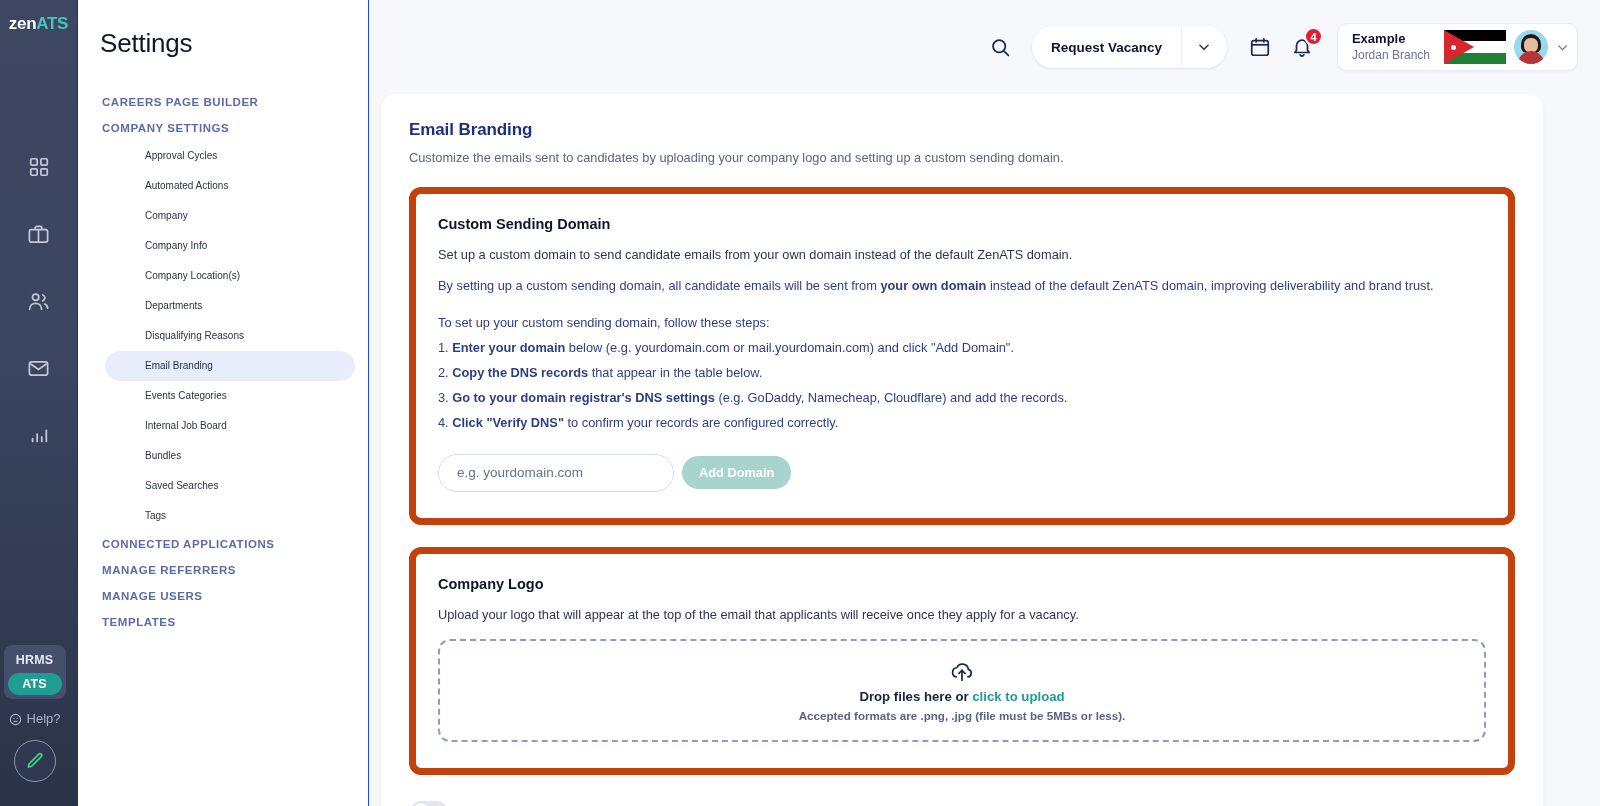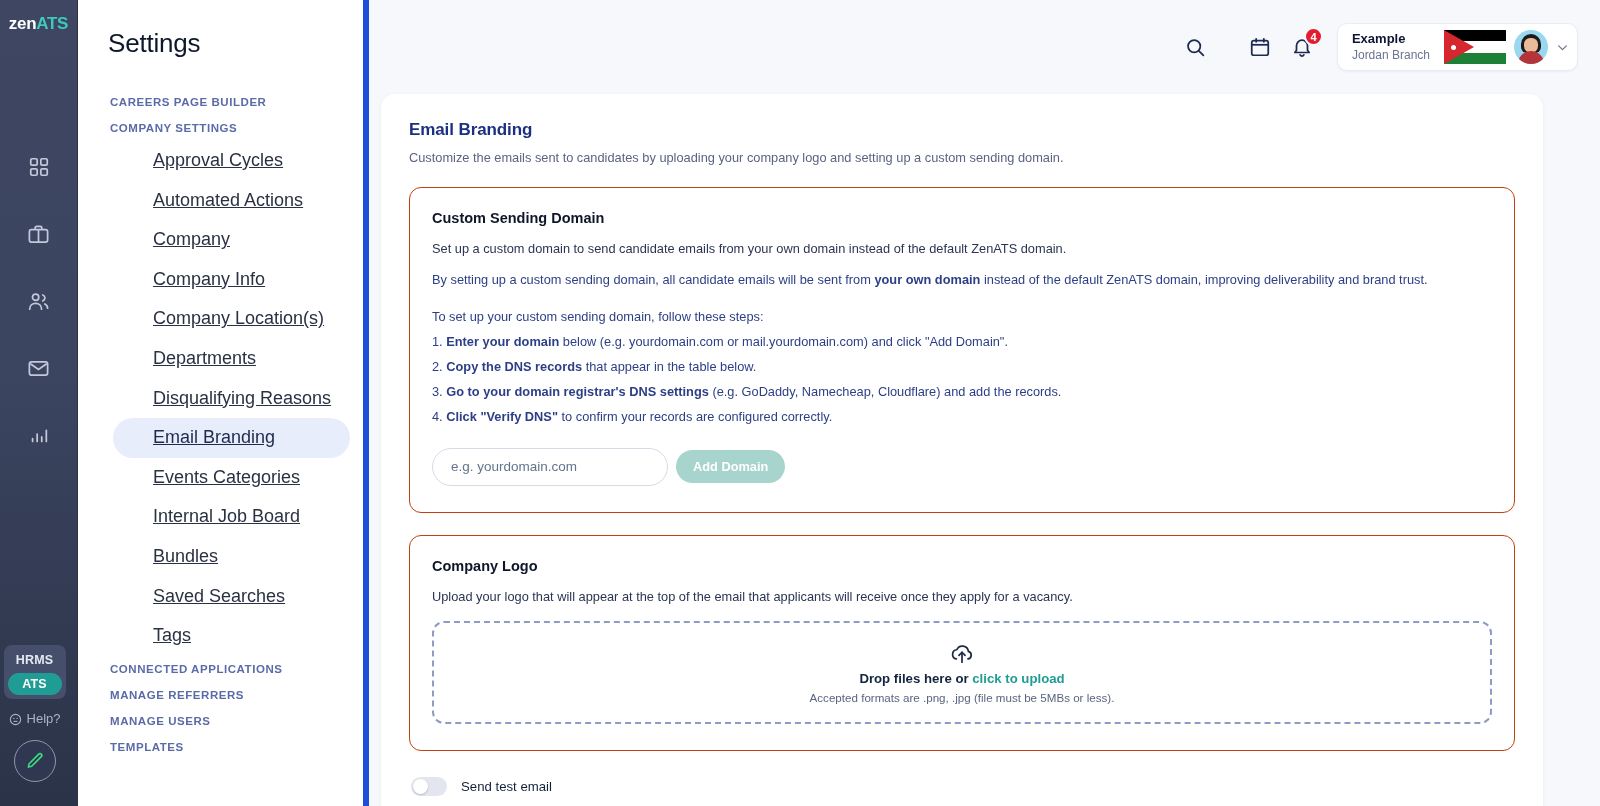"Settings" .navcol { border-right: 6px solid #1d4ed8 -> 1px solid #1d4ed8; padding: 0 0 0 8px -> 0 0 0 0 }
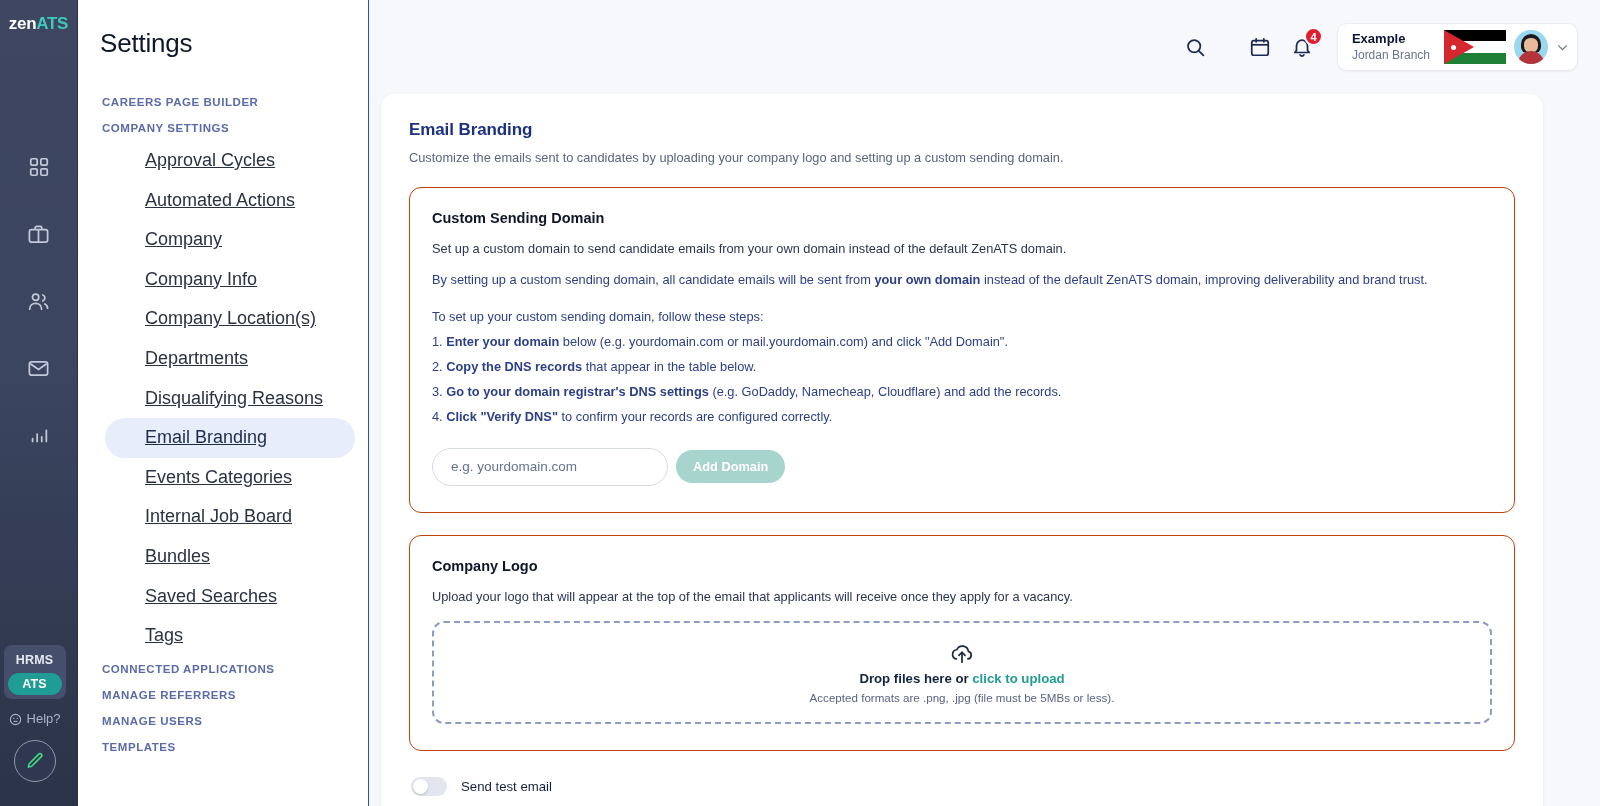"Request Vacancy" div.vacancy-group { html: none -> <div> <div>Request Vacancy</div> <div> <svg> <path></path> </svg> </div> </div> }
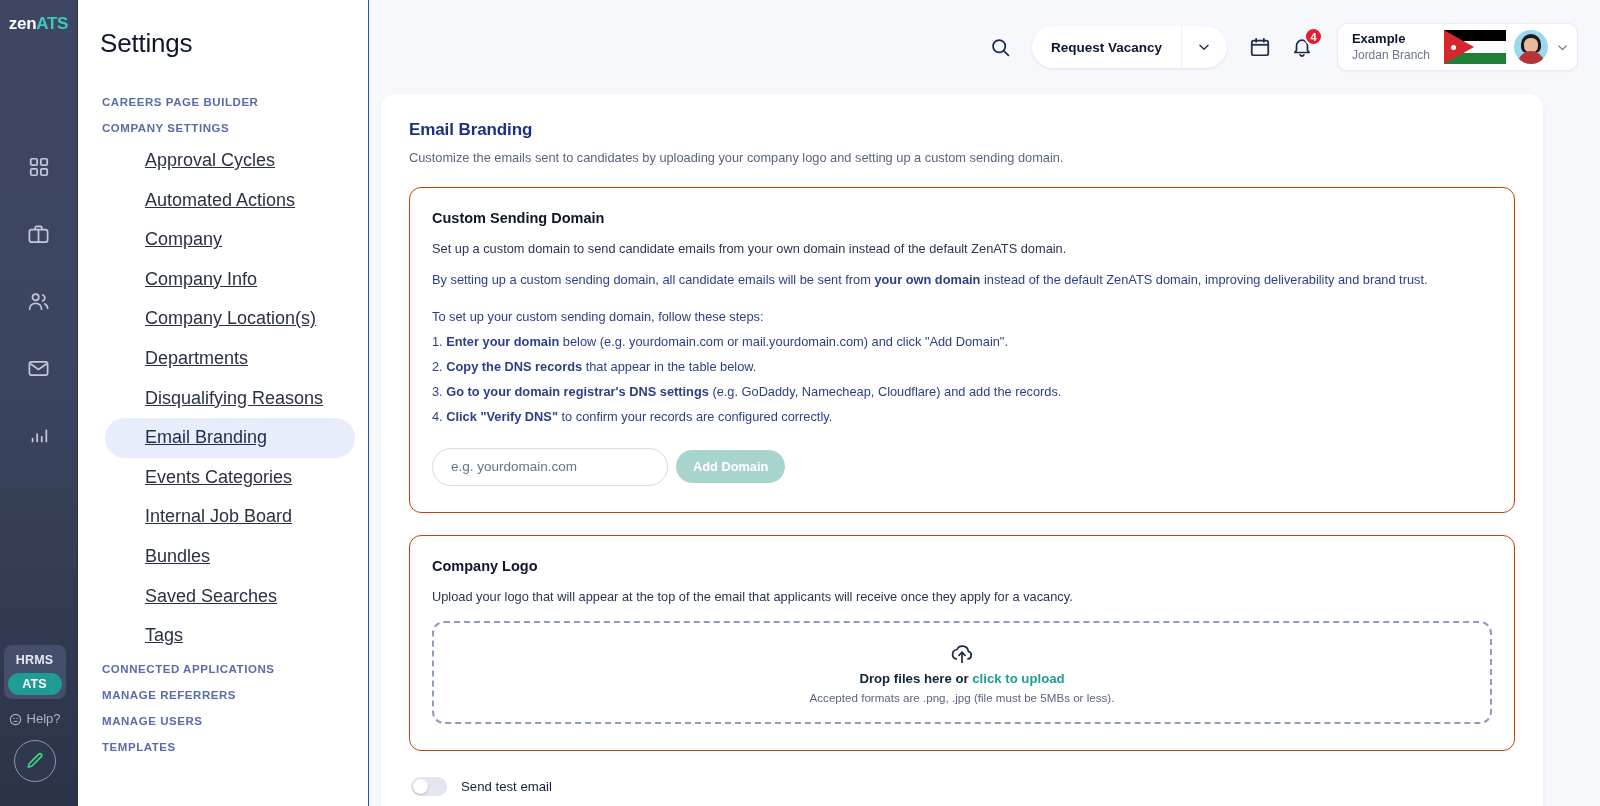"Approval Cycles" .nav-item { font-size: 18px -> 10px; text-decoration: underline -> none }
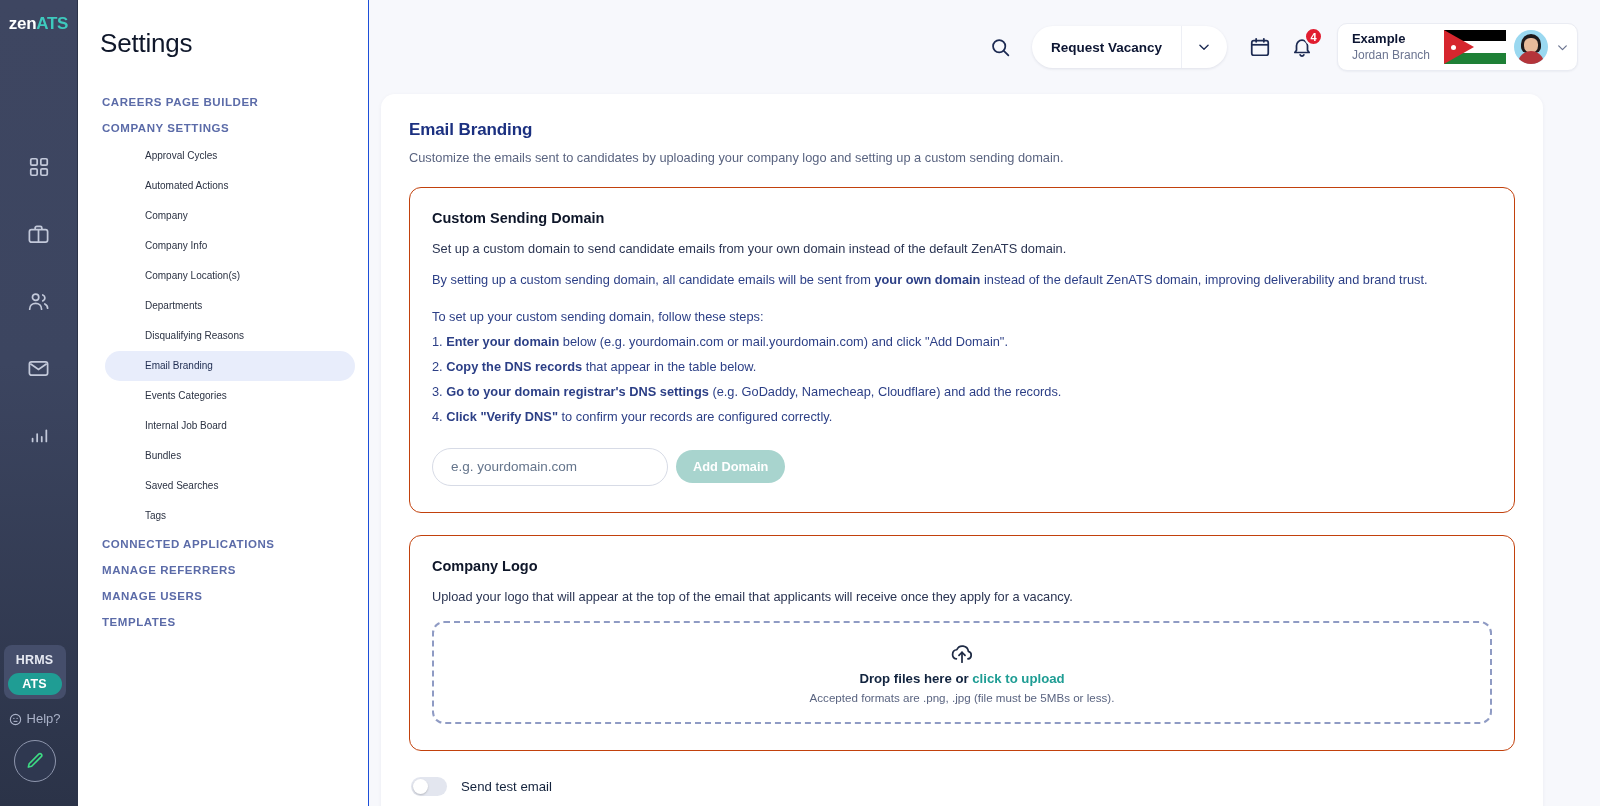"Custom Sending Domain" .inner-card { border: 1px solid #c2410c -> 7px solid #c2410c }
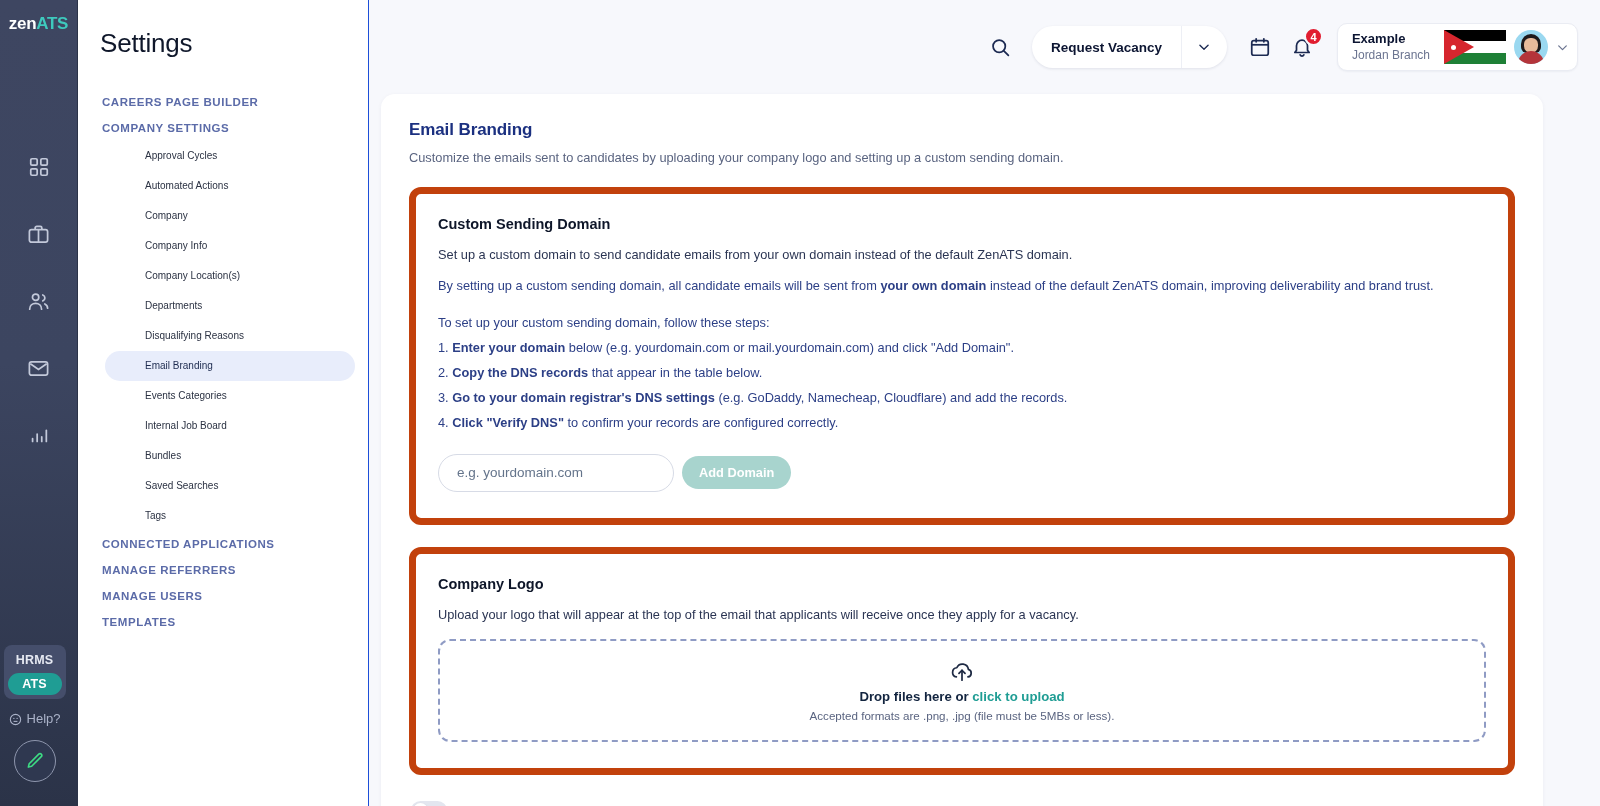"Accepted formats are .png, .jpg" .dz-sub { font-weight: none -> bold }
